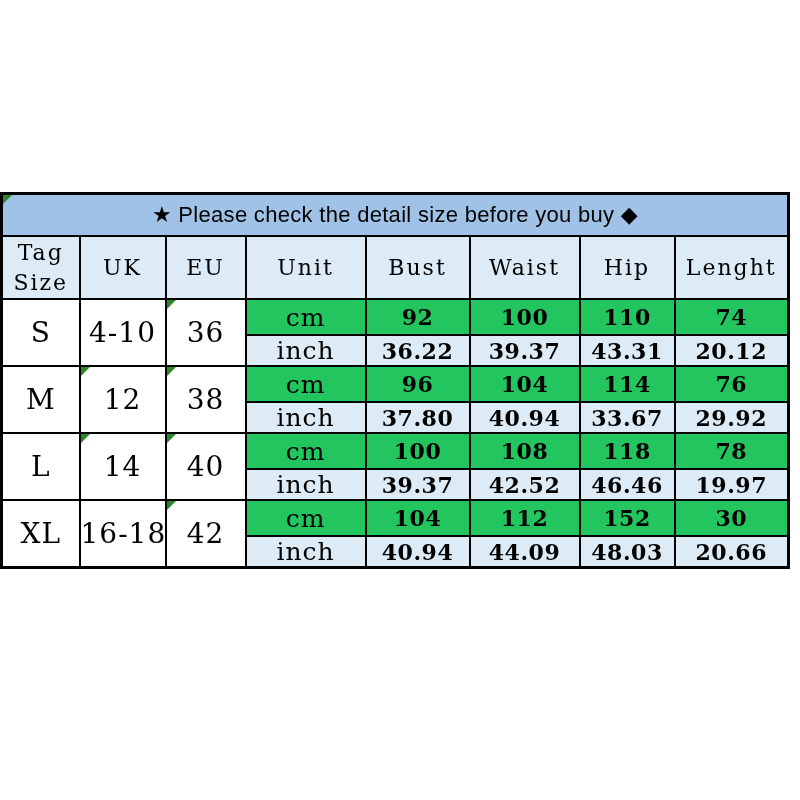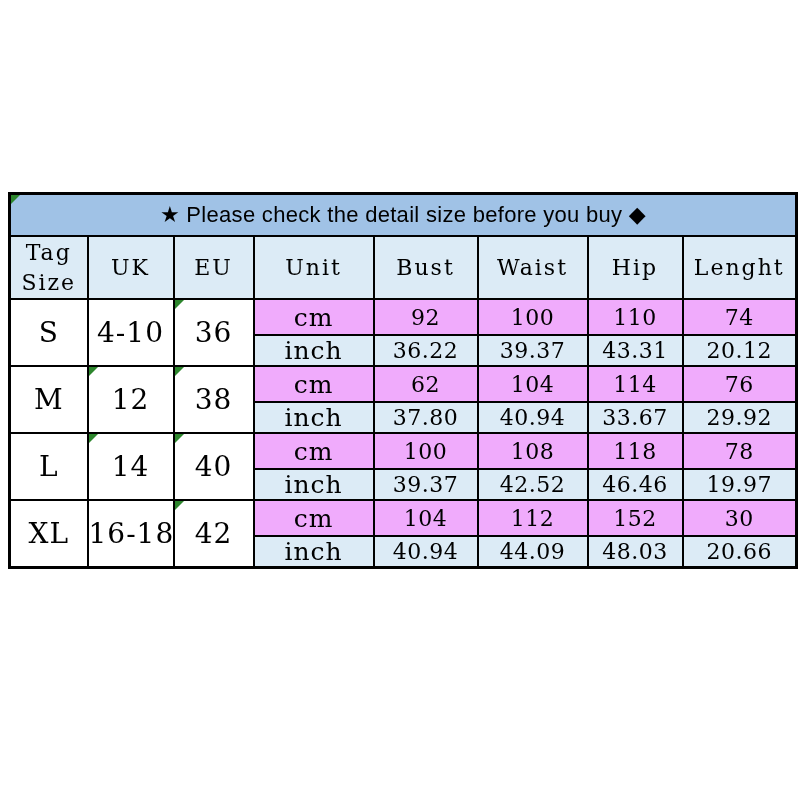"★ Please check the detail" .size-table { left: 8px -> 0 }
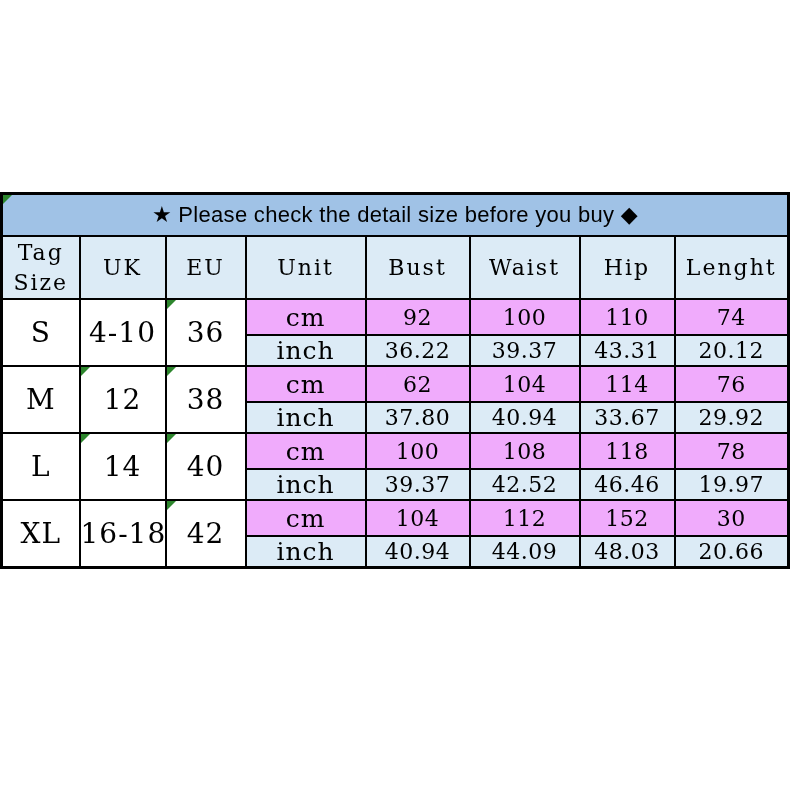"cm" .cm-row .unit-cell,.cm-row .data-cell { background: #f0abfc -> #22c55e }
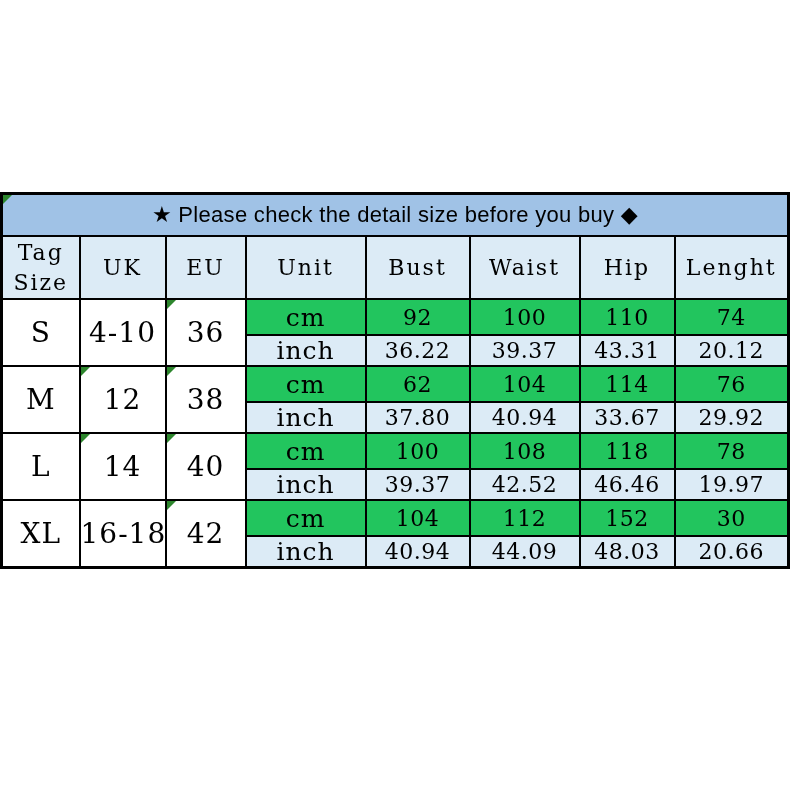"92" .data-cell { font-weight: none -> bold }
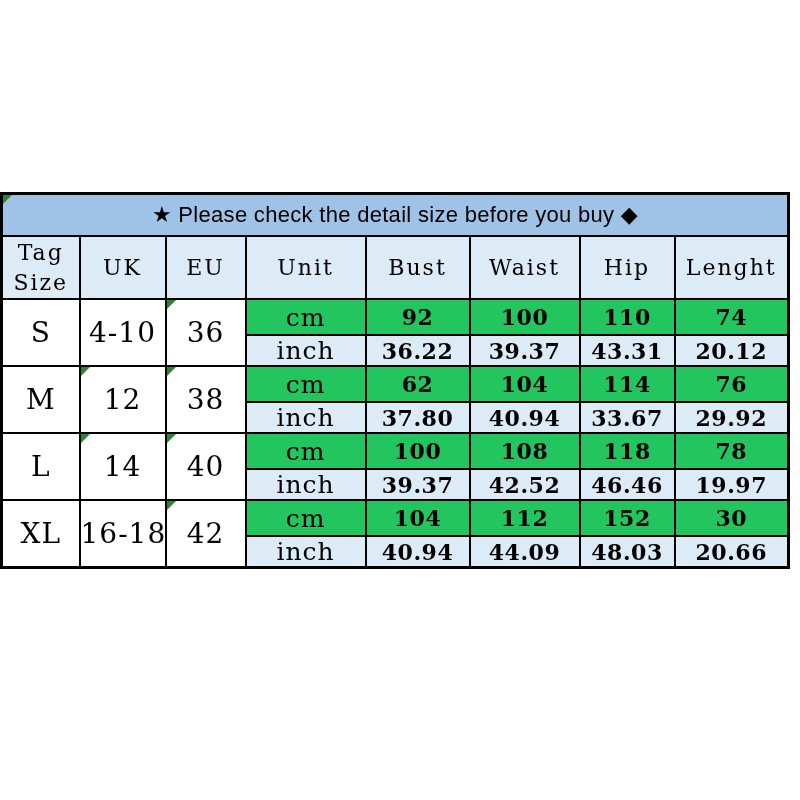"62" td.data-cell { text: 62 -> 96 }
